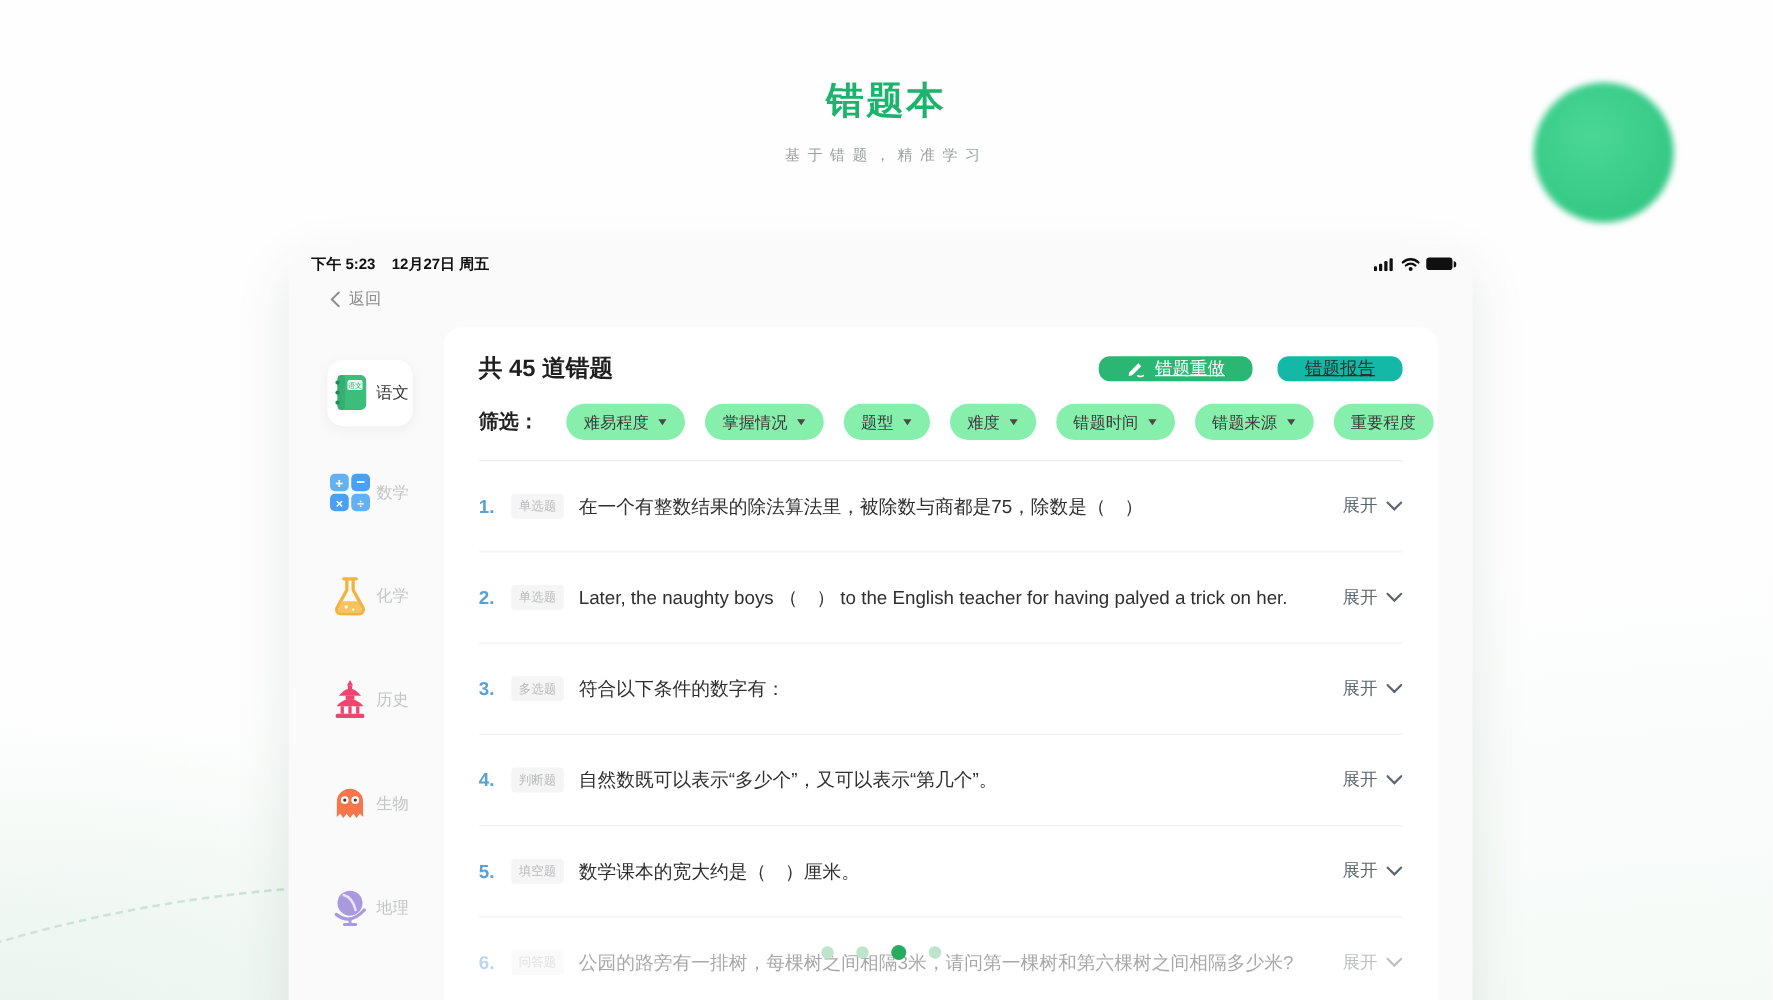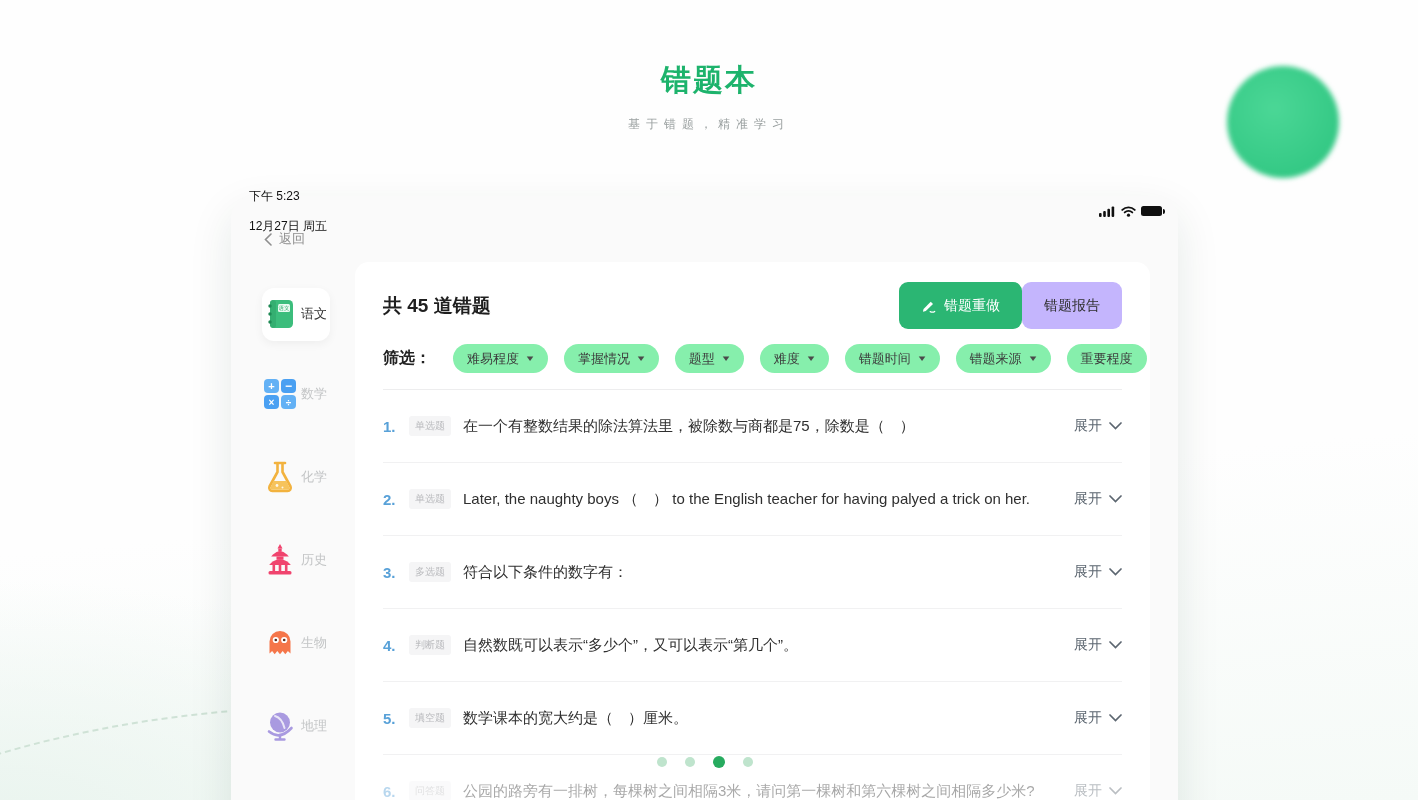"下午 5:23" .sb-left { flex-direction: column -> none; font-weight: 400 -> 700 }
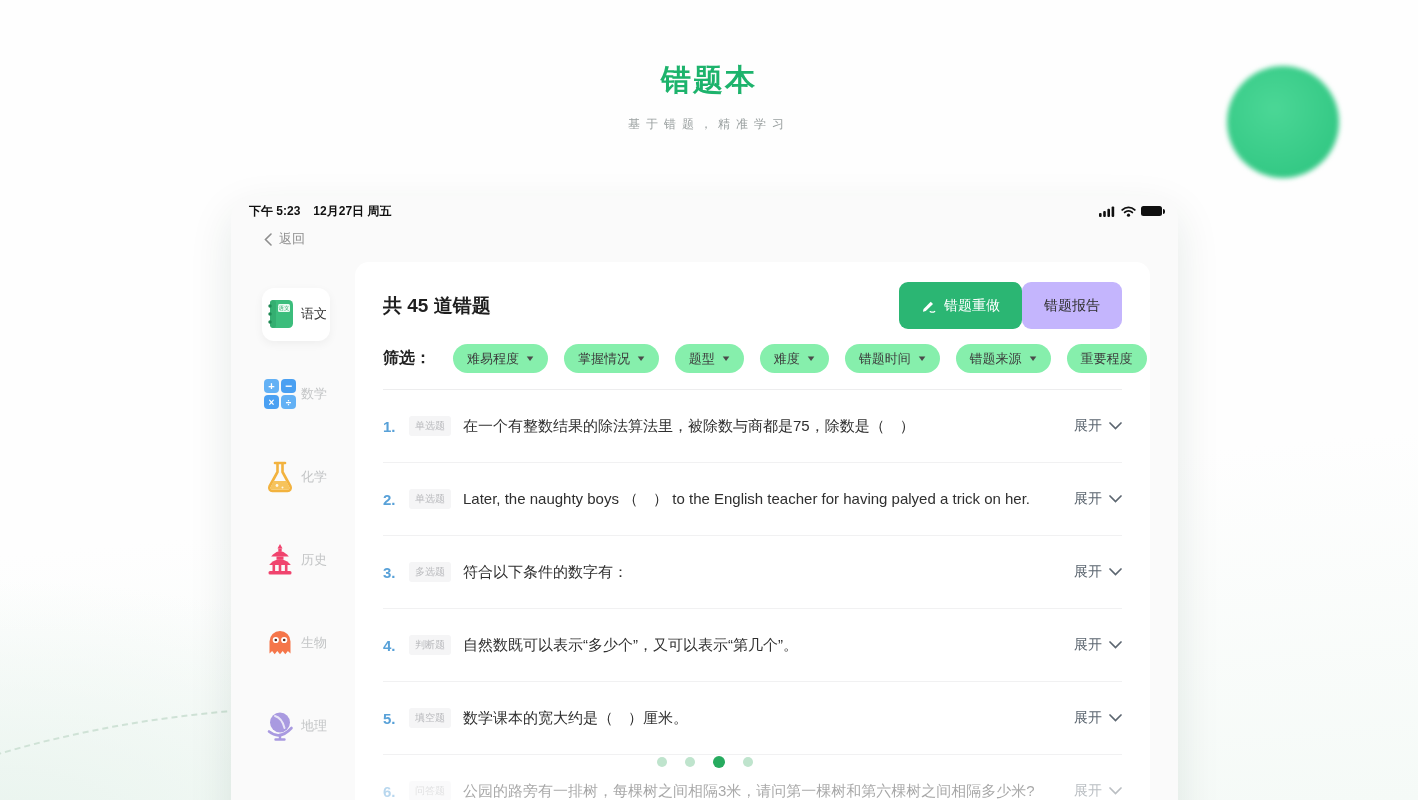"错题重做" .btn { height: 47px -> 20px; text-decoration: none -> underline }
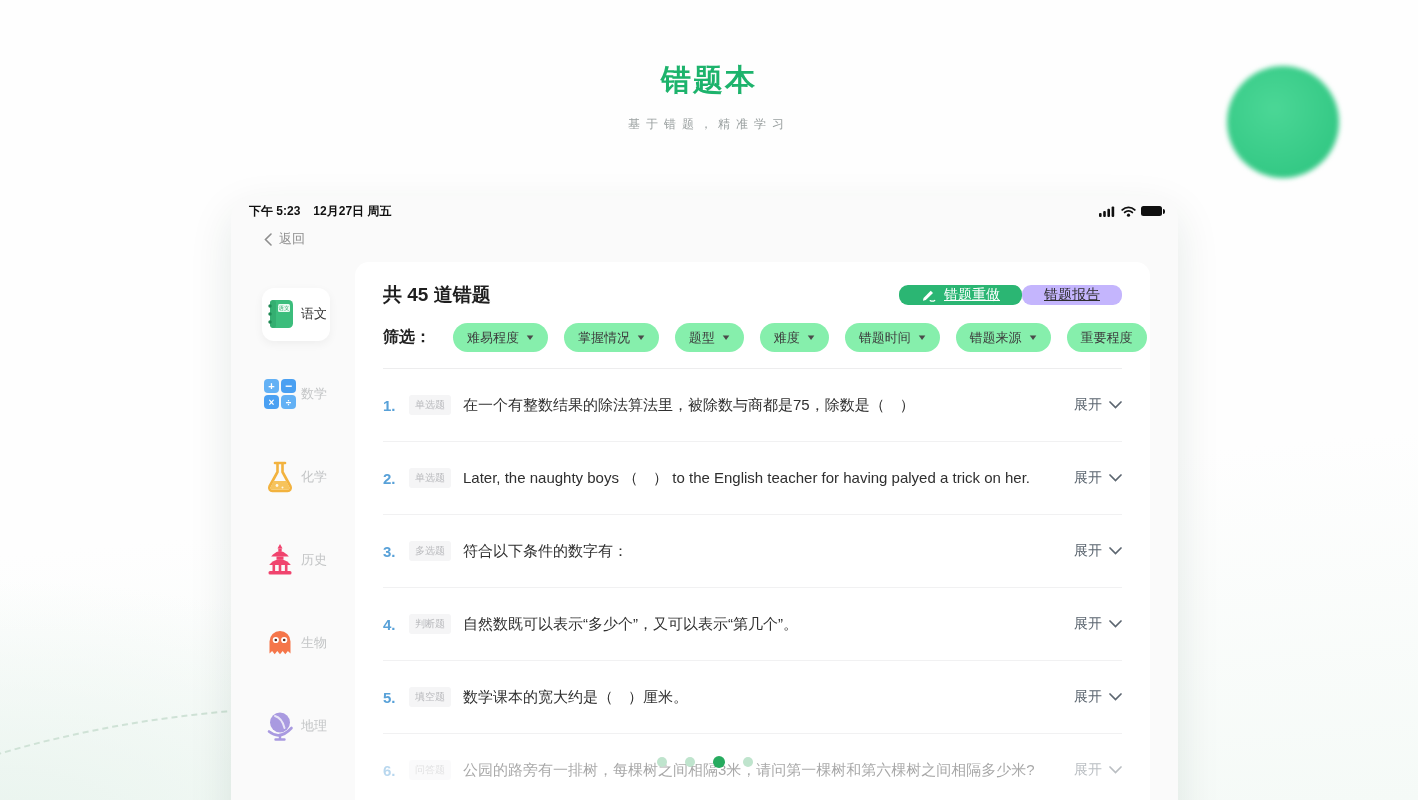"错题报告" .btn-gray { background: #c4b5fd -> #14b8a6; margin-left: none -> 20px }
